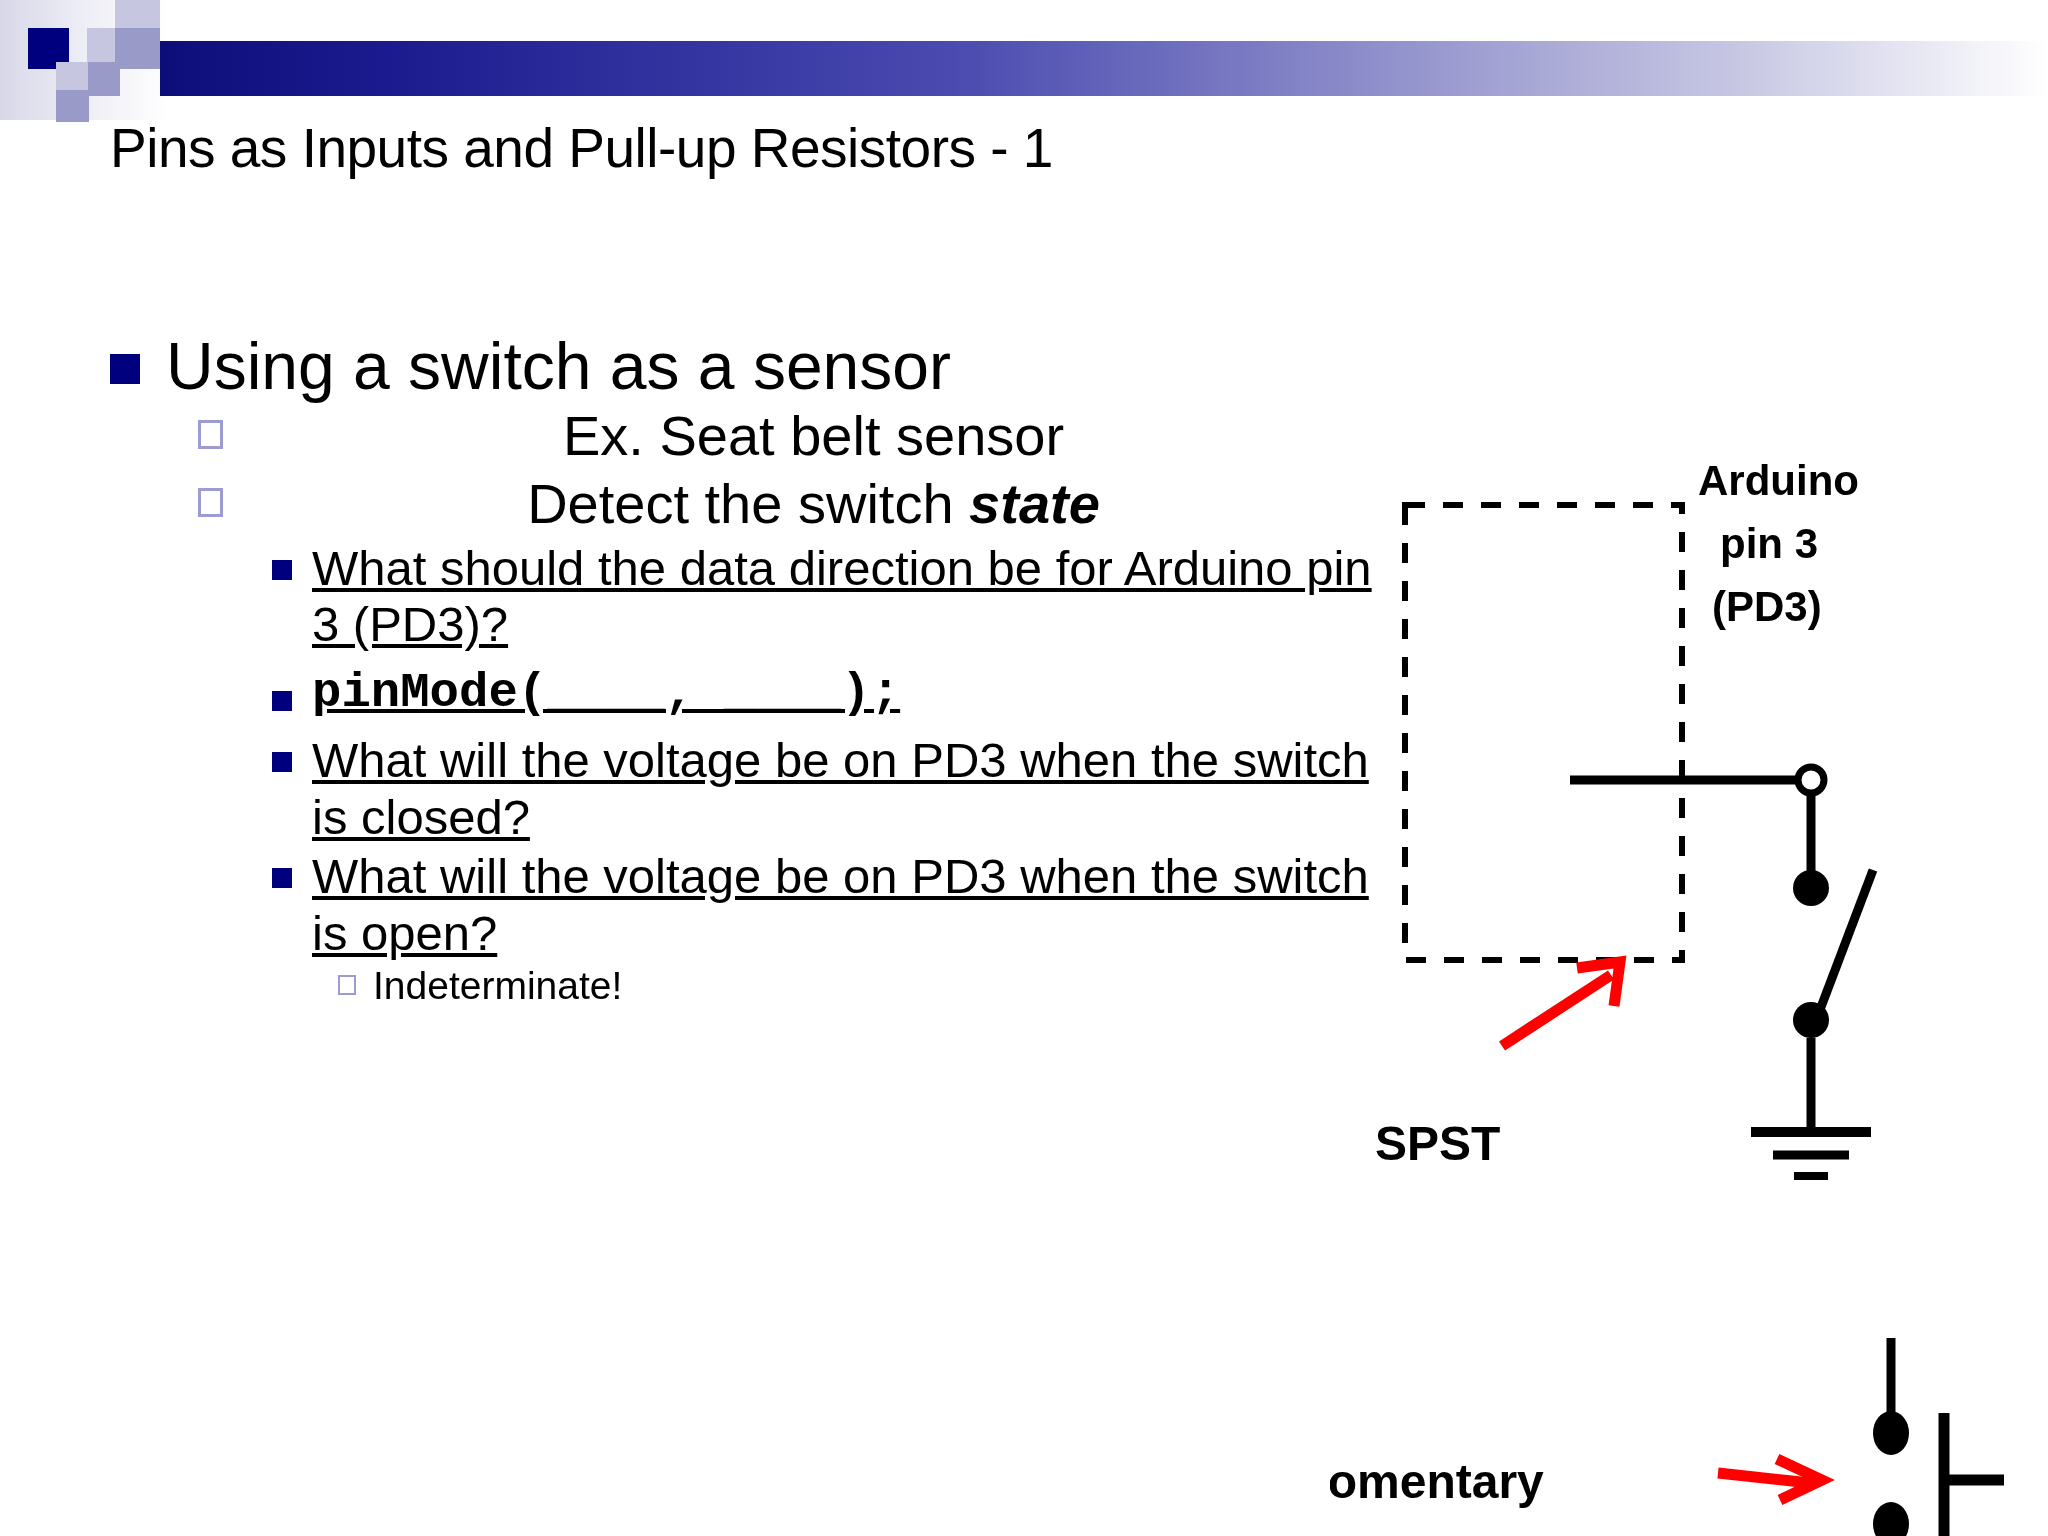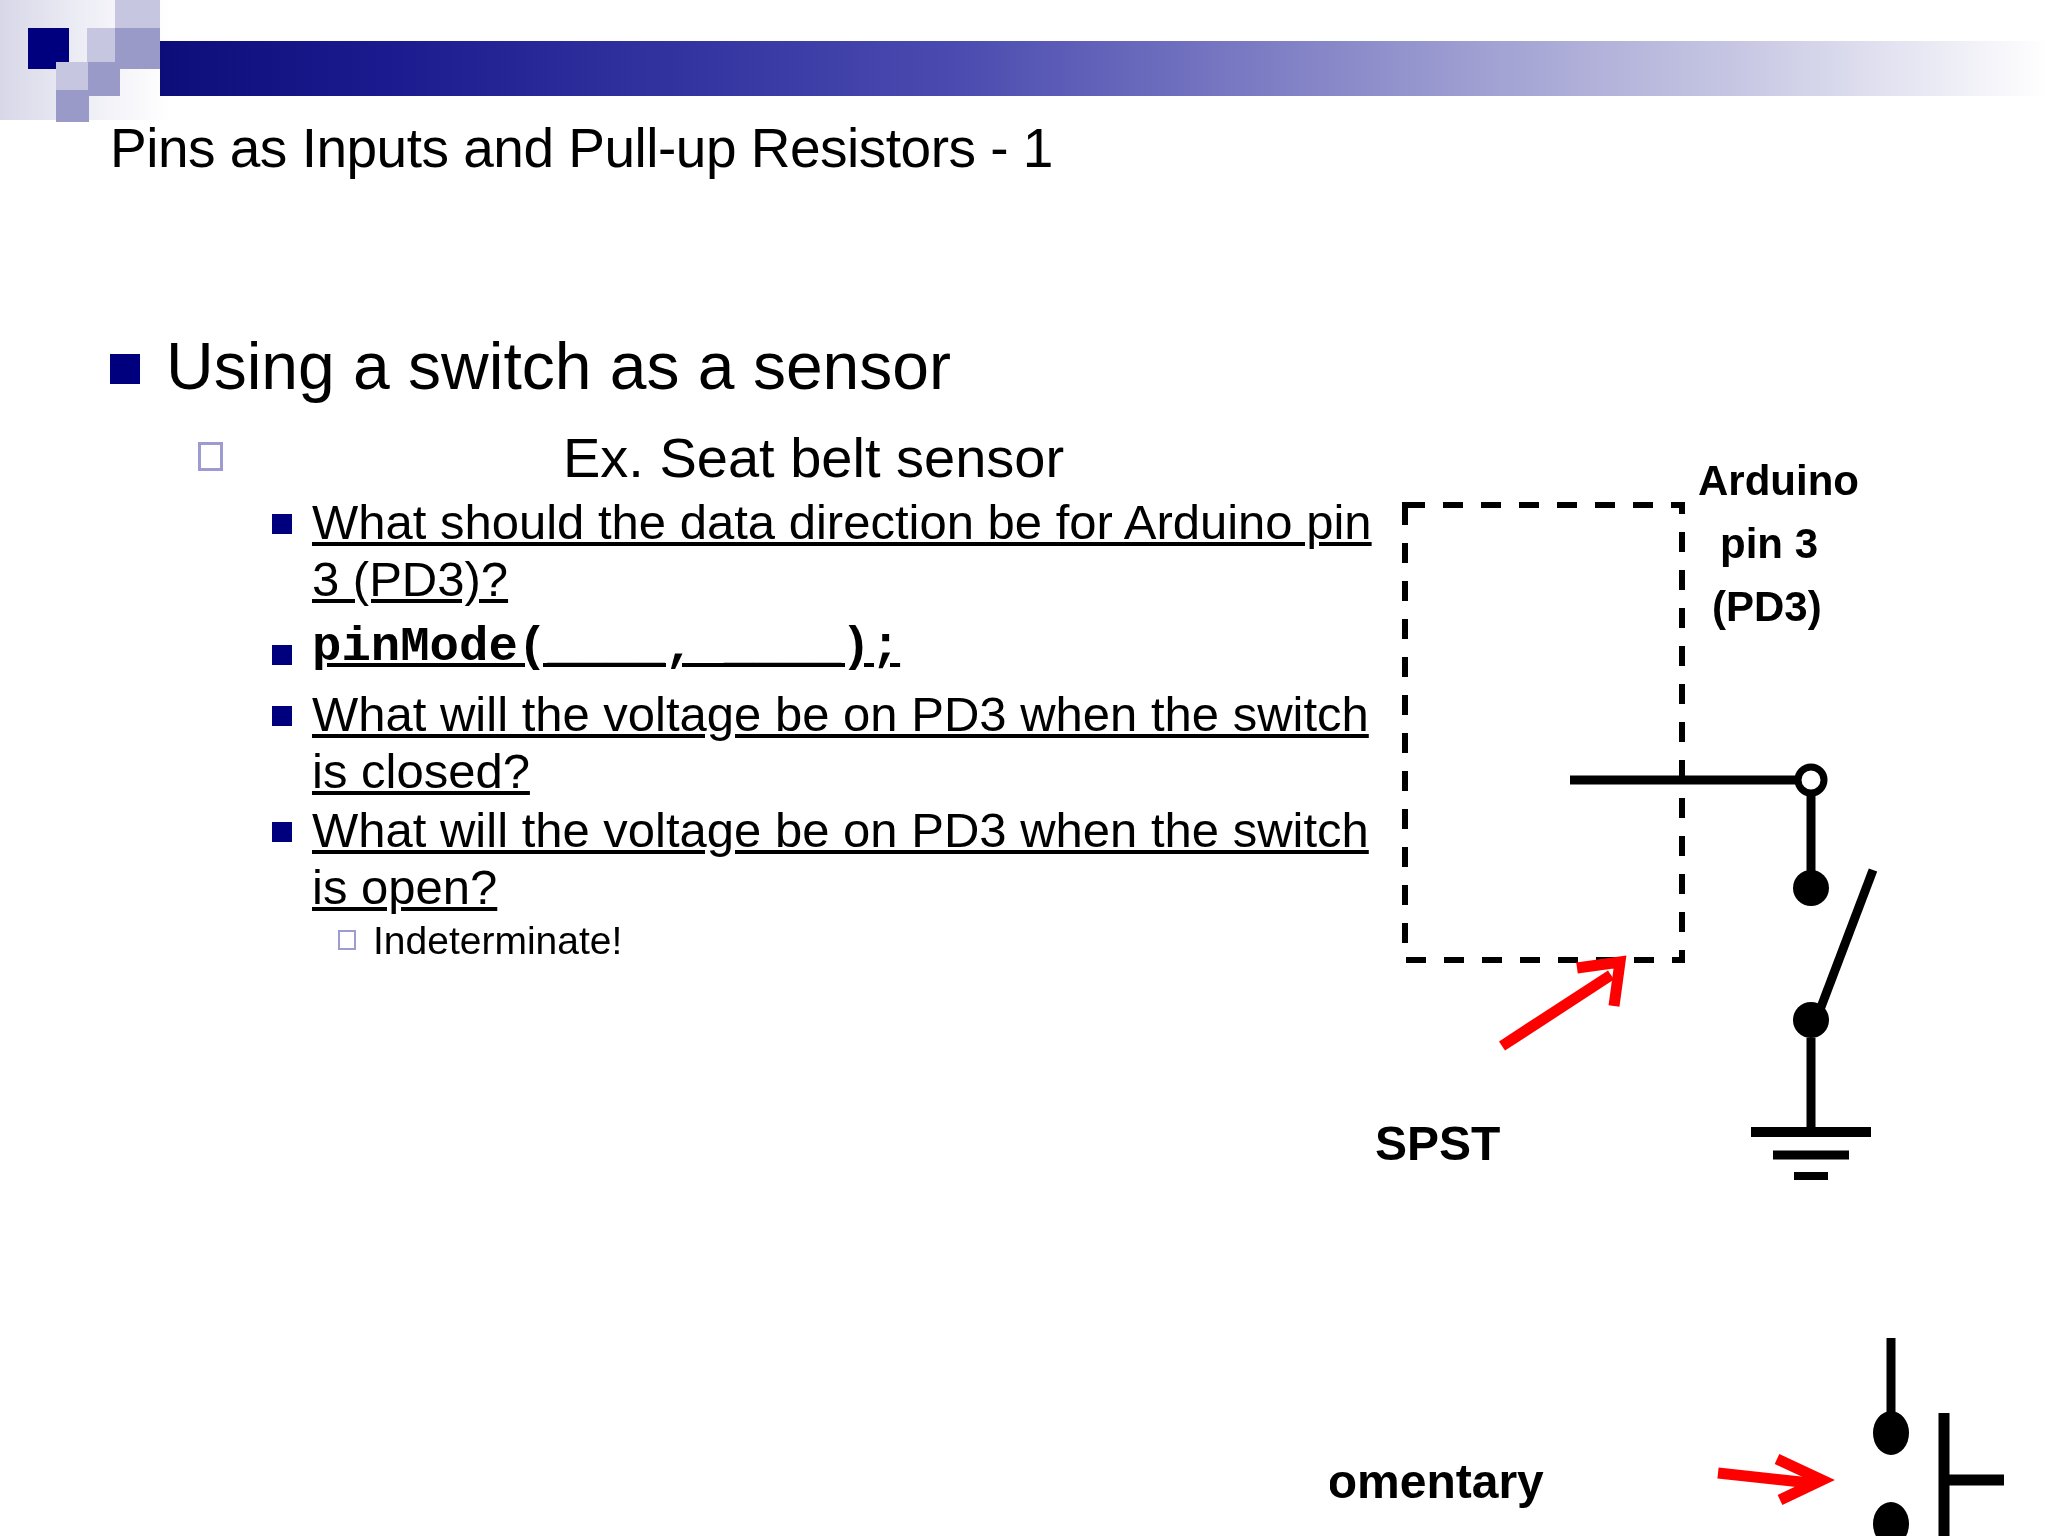"Using a switch as a" .lvl1 { margin-bottom: 22px -> 0 }
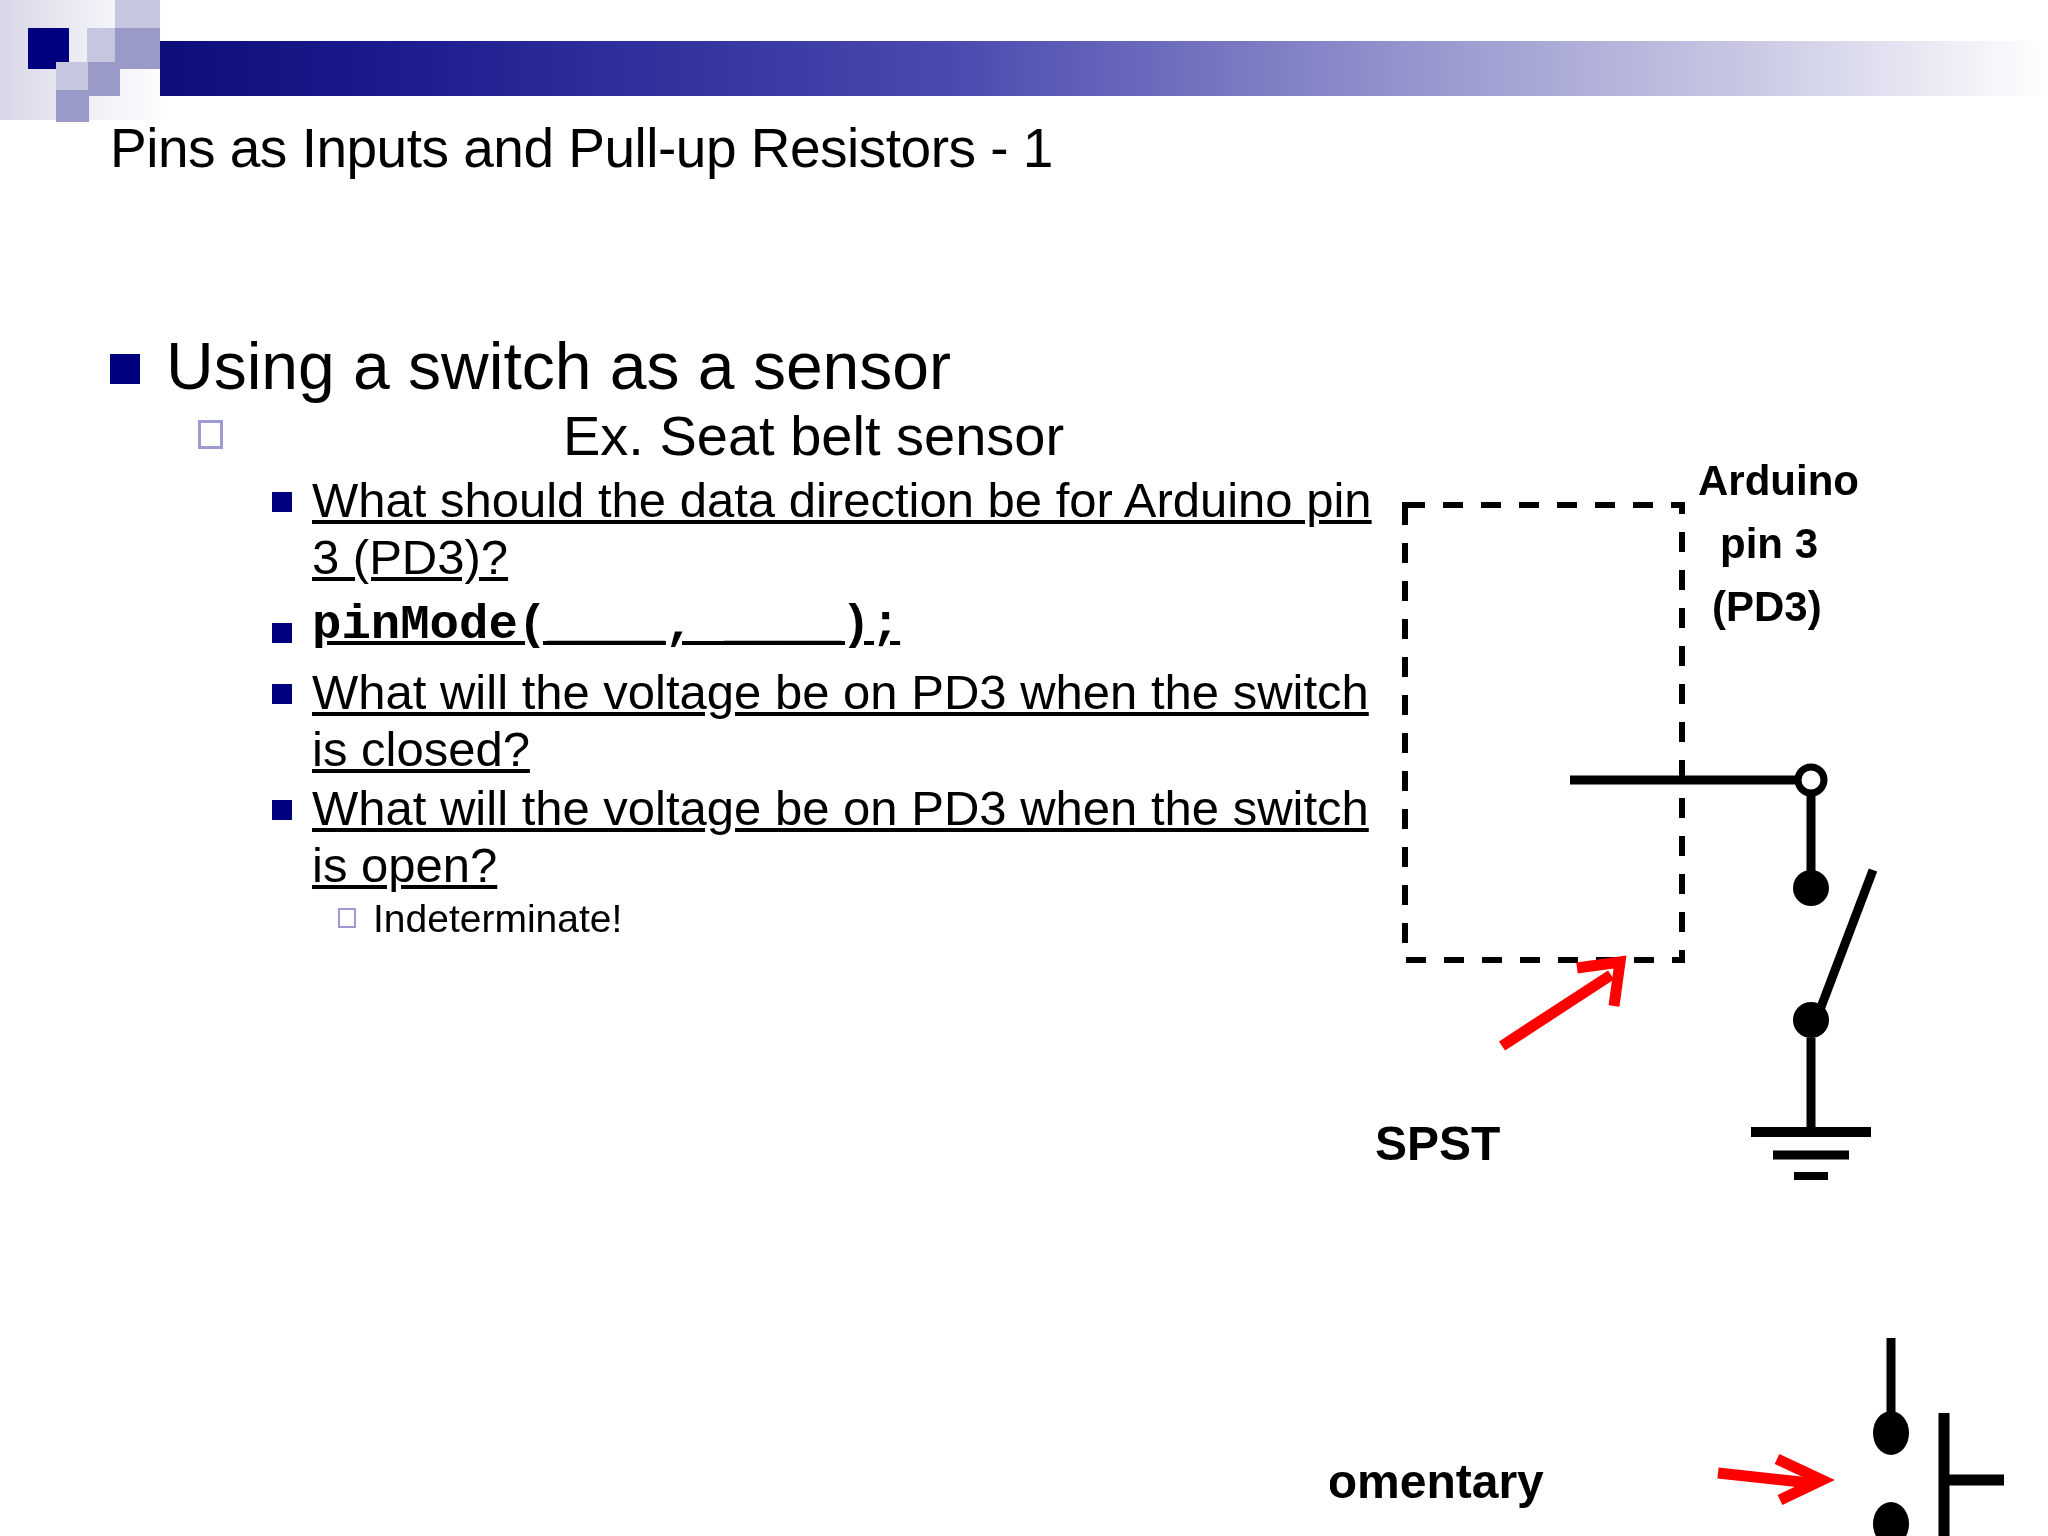"Detect the switch state" div.bullet-row { html: none -> <div> <span></span> <span><span>Detect the switch </span><span>state</span></span> </div> }
